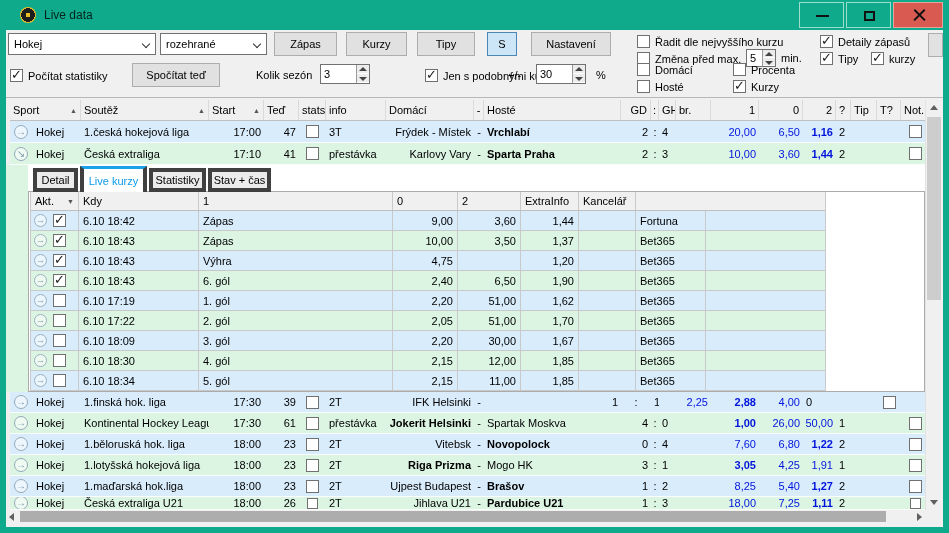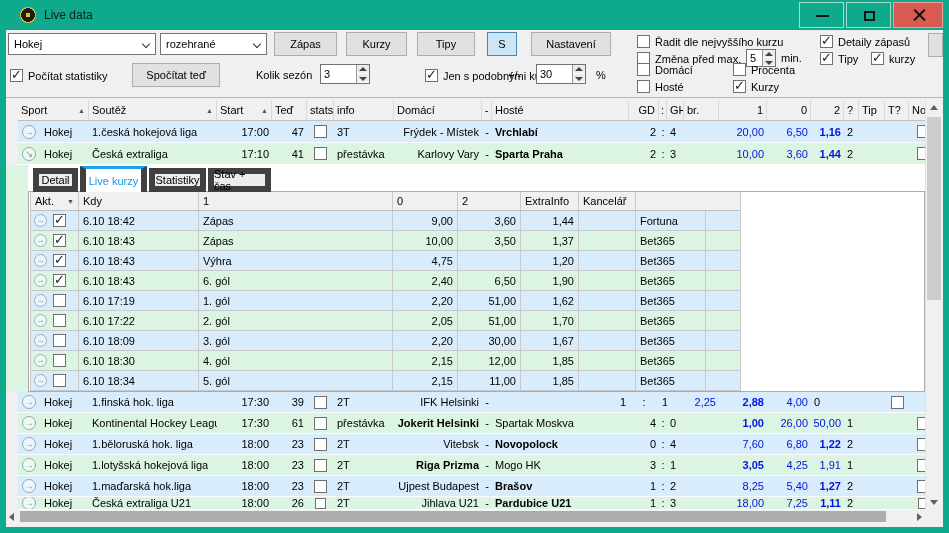"Sport" .mhead,.mrow { left: 18px -> 10px }
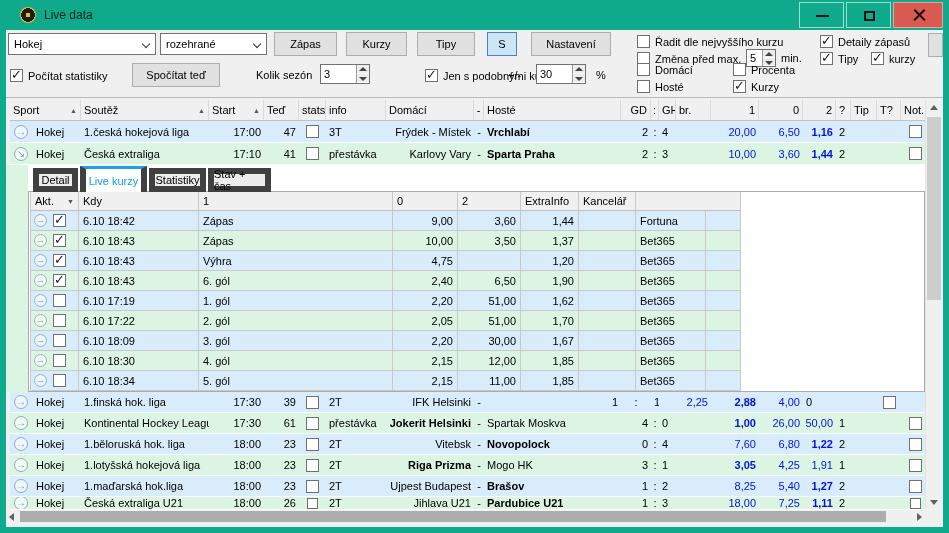"Detail" .tab { border: 6px solid #404040 -> 4px solid #404040 }
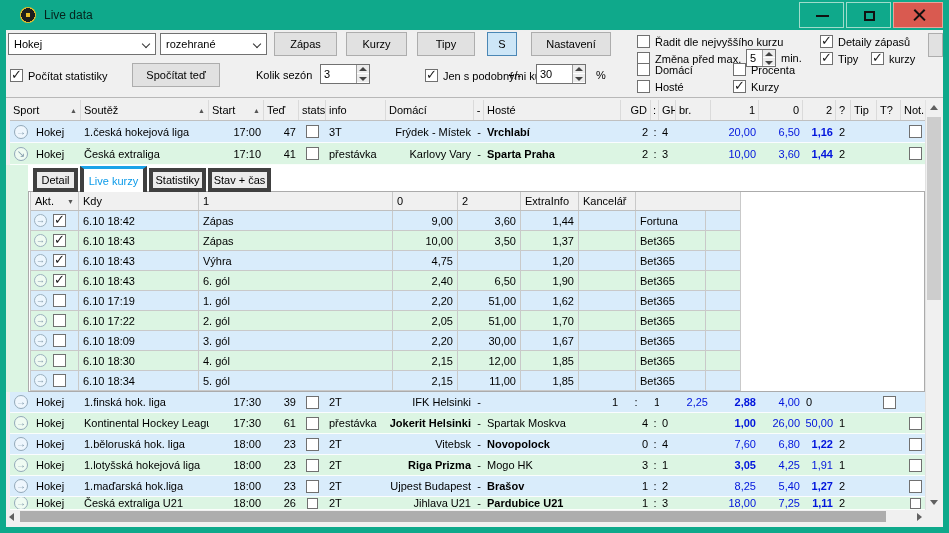"Akt." .itable { width: 711px -> 796px }
